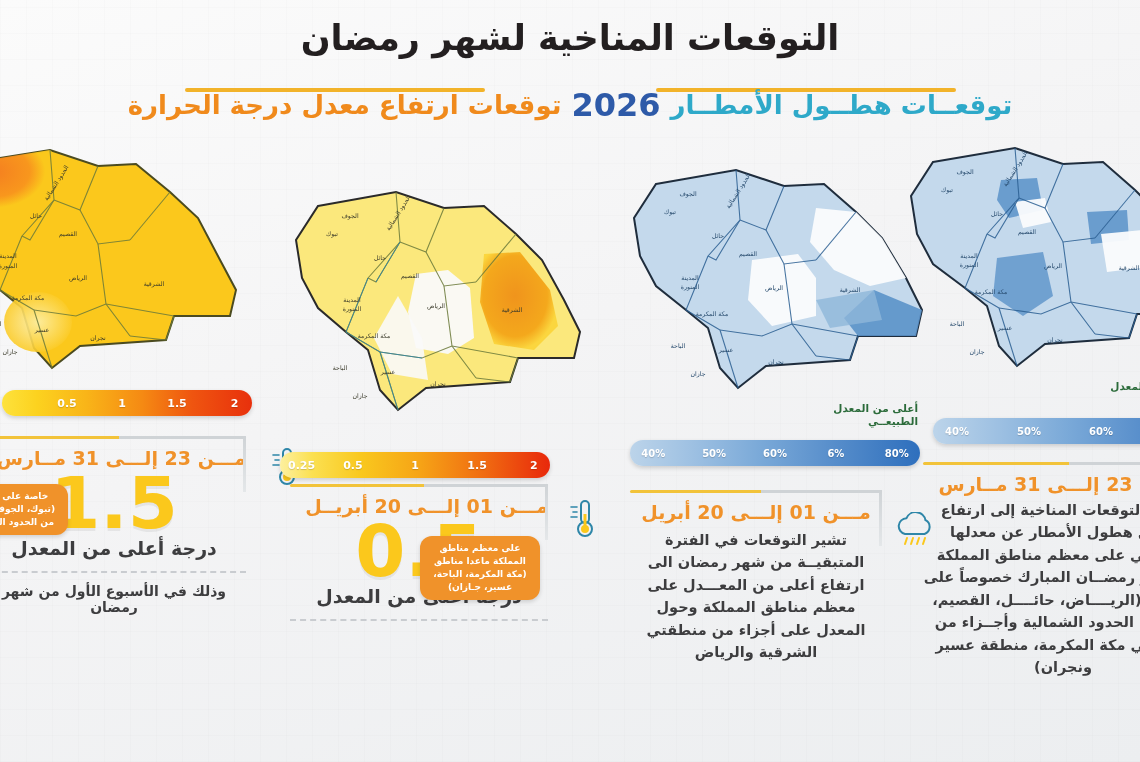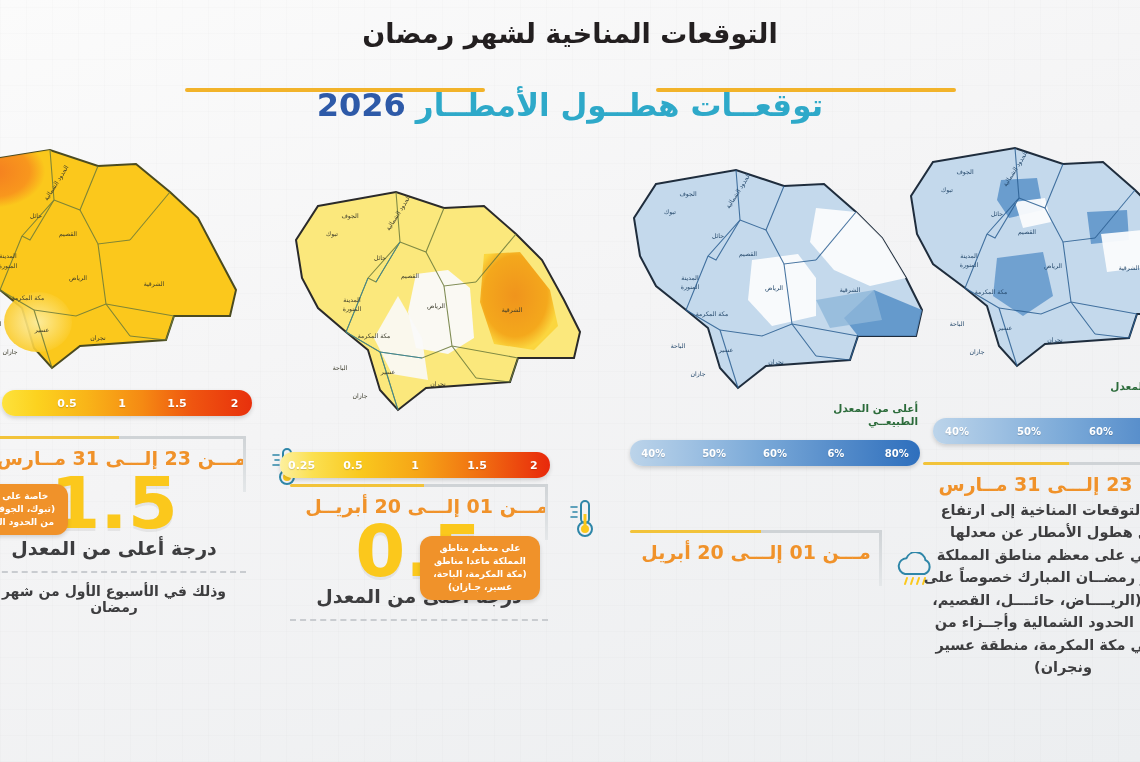"التوقعات المناخية لشهر رمضان" .main-title { font-size: 27px -> 35px }
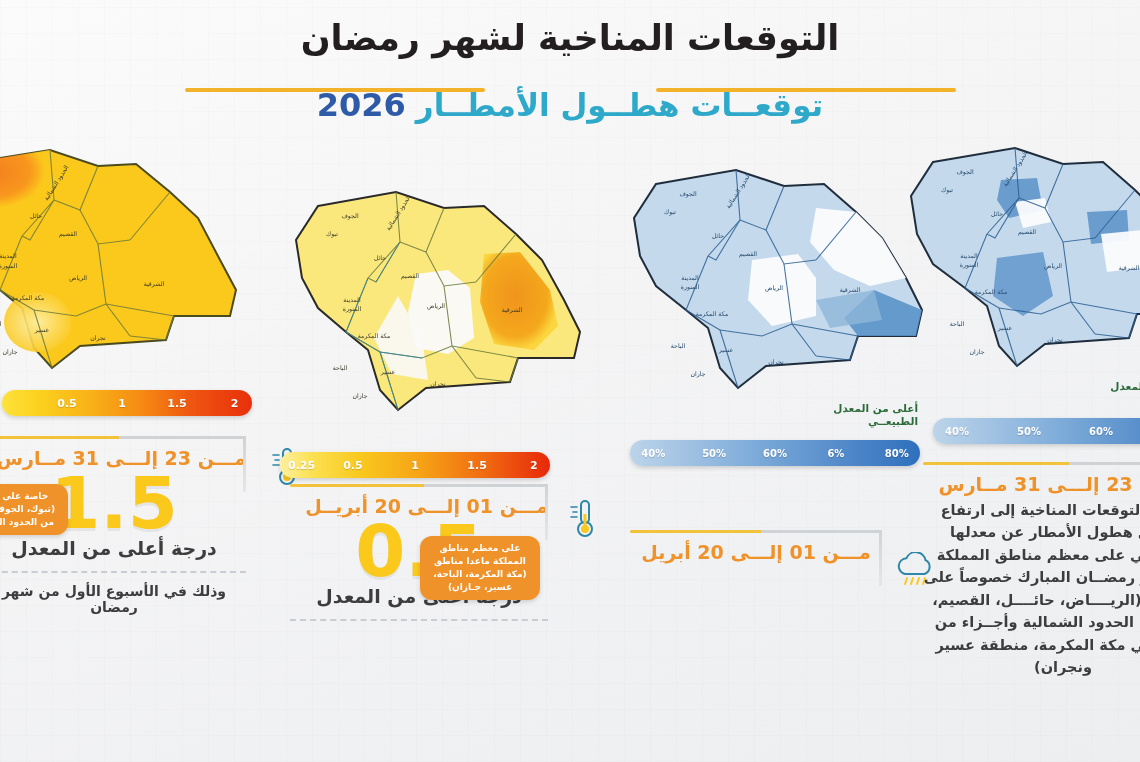"توقعات ارتفاع معدل درجة الحرارة" span.sub-temp { html: none -> <span>توقعات ارتفاع معدل درجة الحرارة</span> }
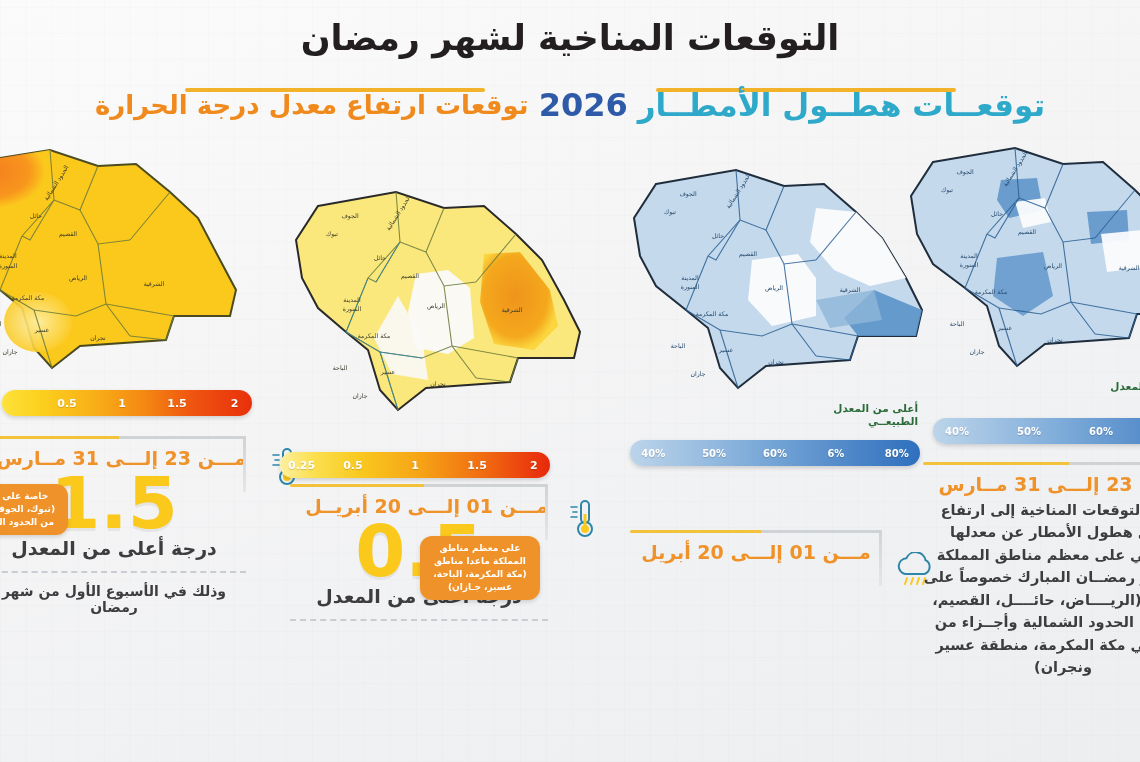"توقعــات هطــول الأمطــار" .sub-rain { font-size: 31px -> 26px }
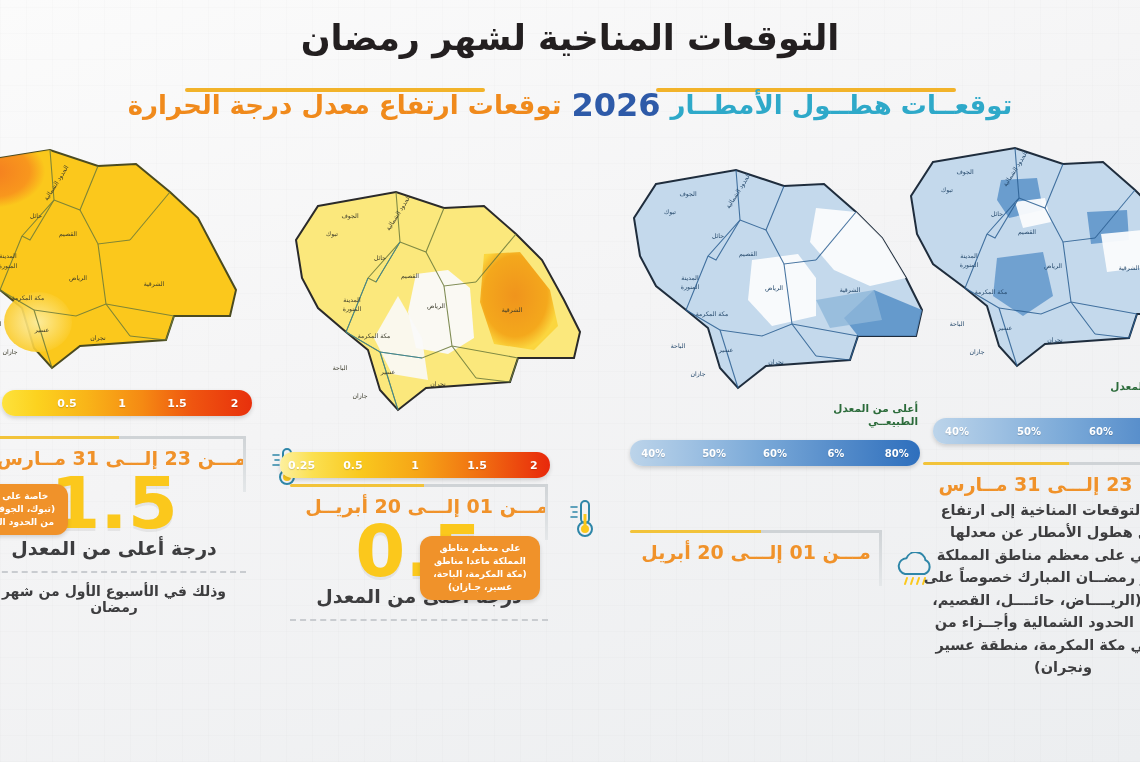"مـــن 01 إلـــى 20 أبريل" div.panel { margin-top: 40px -> none }
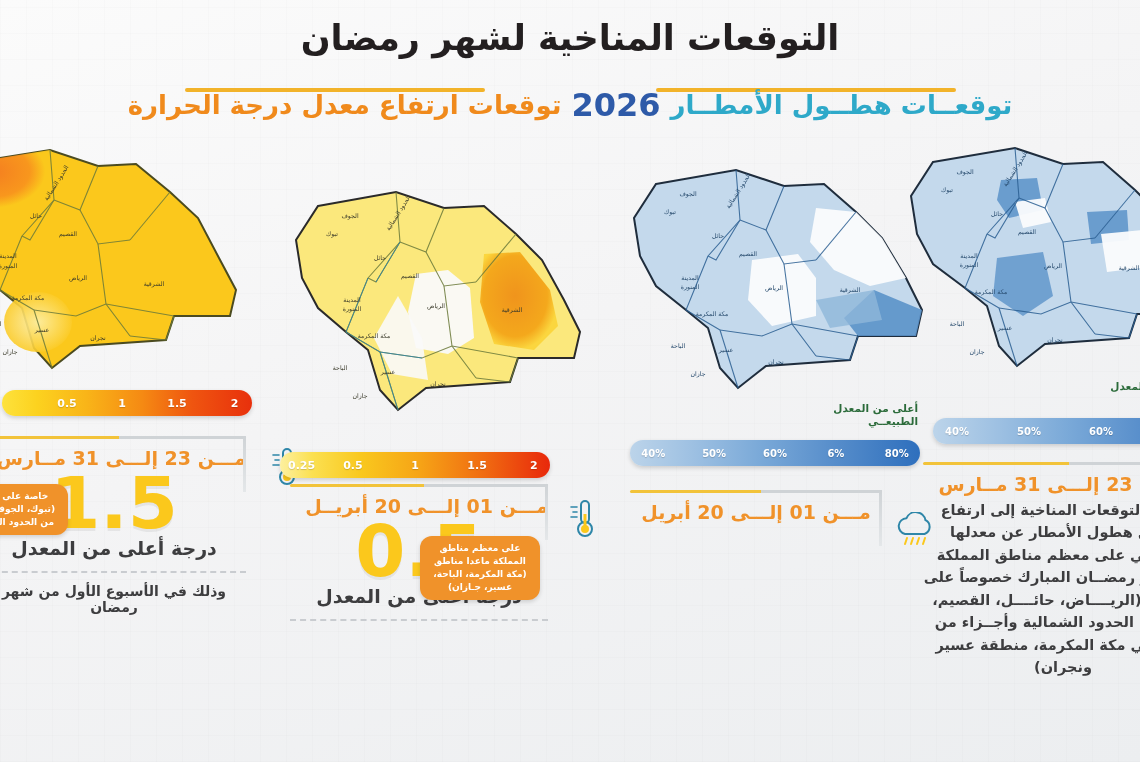"تشير التوقعات في الفترة المتبقيــة" div.body-text { html: none -> <div>تشير التوقعات في الفترة المتبقيــة من شهر رمضان الى ارتفاع أعلى من المعـــدل على معظم مناطق المملكة وحول المعدل على أجزاء من منطقتي الشرقية والرياض</div> }
